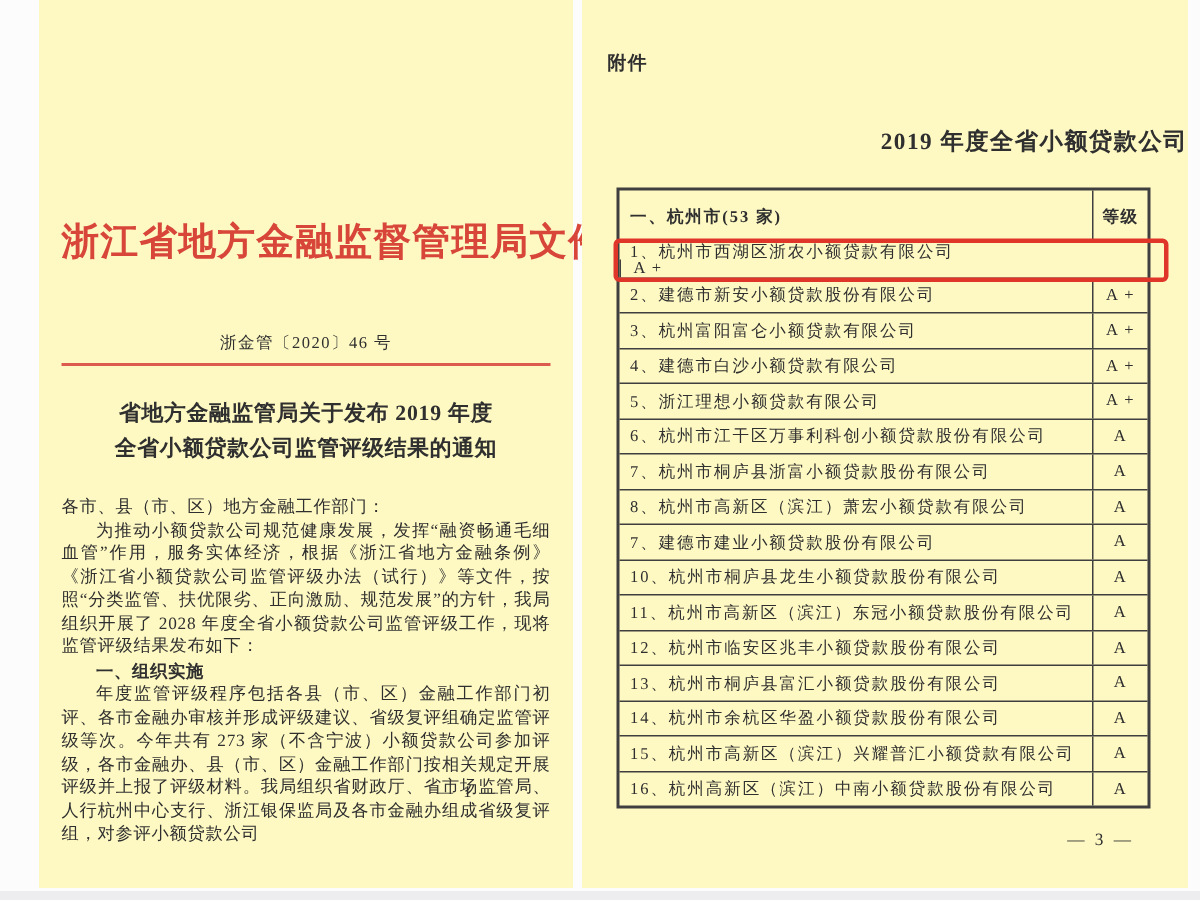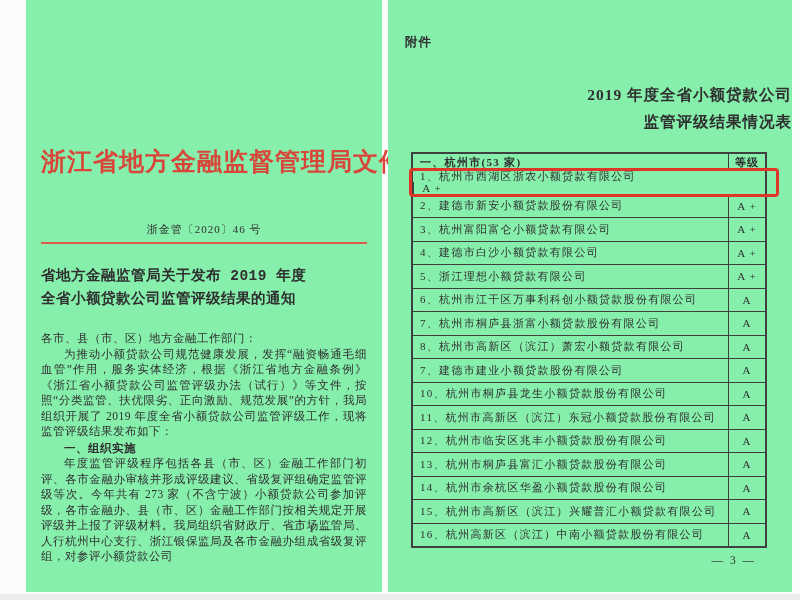"附件" .page { background: #86efac -> #fef9c3 }
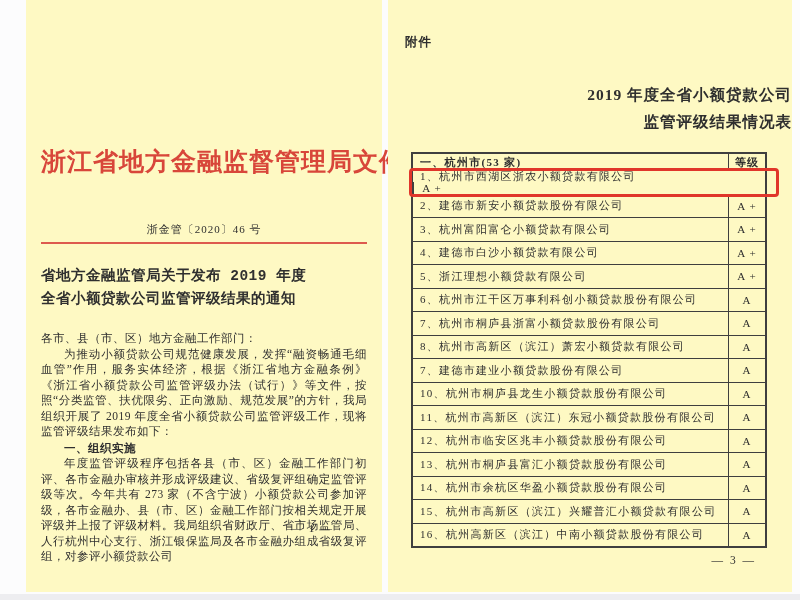"监管评级结果情况表" div { html: <div>监管评级结果情况表</div> -> none }
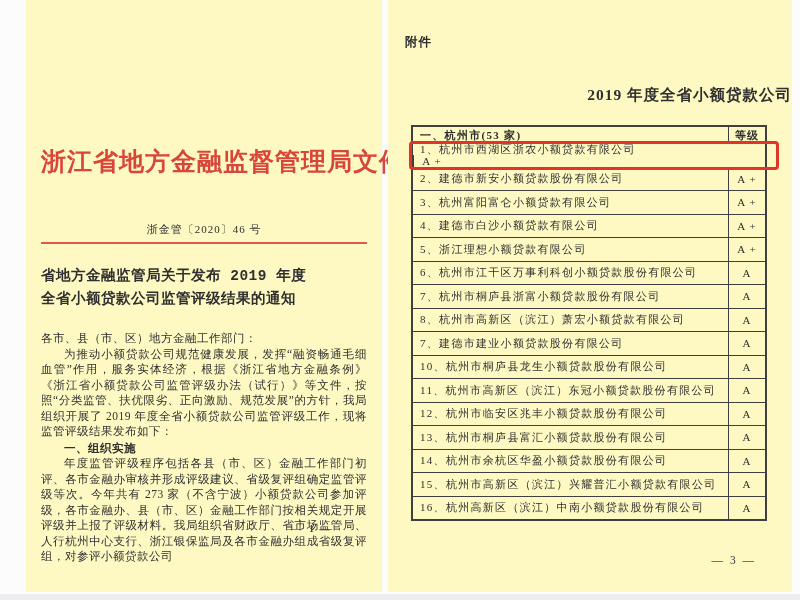"一、杭州市(53 家)" .tbl-row.tbl-header { height: 16px -> 34px }
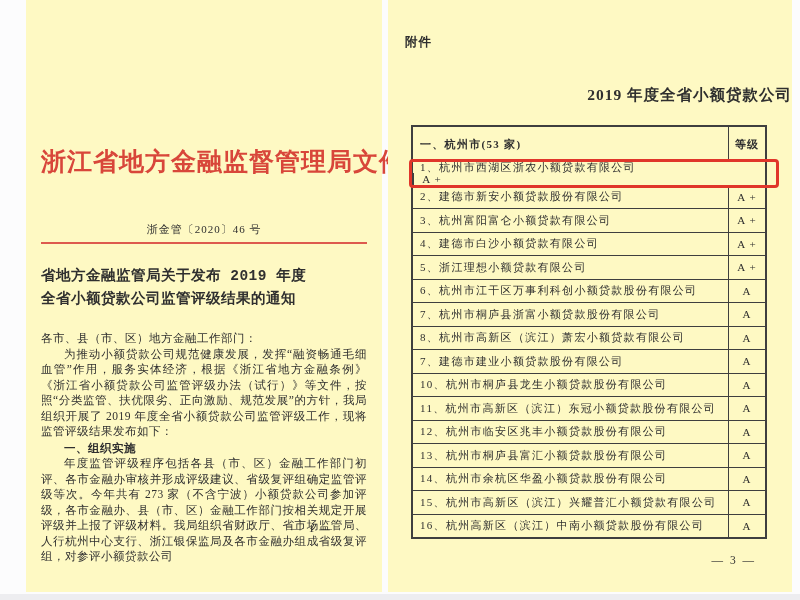"省地方金融监管局关于发布 2019 年度" .doc-title { font-family: Liberation Mono, monospace -> none; text-align: left -> center }
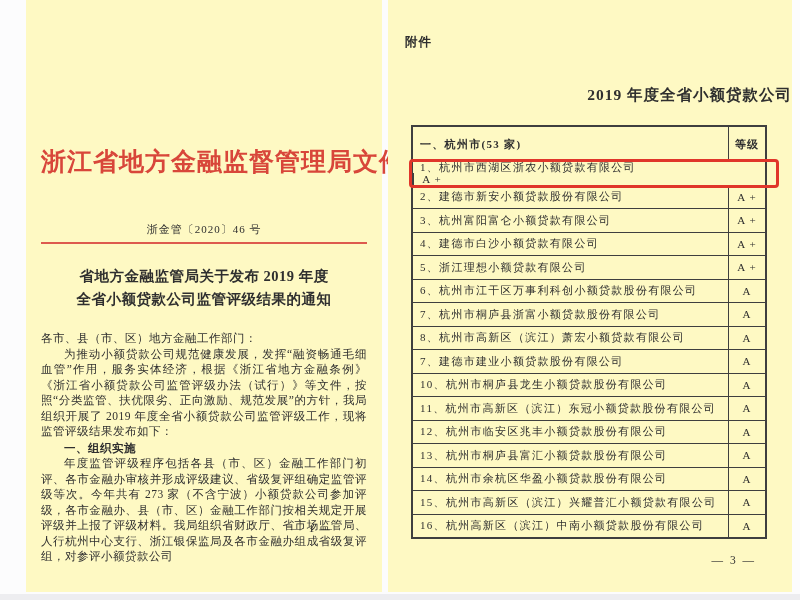"为推动小额贷款公司规范健康发展，发挥“融资畅通毛细血管”作用，服务实体经济，根据" p.body-para { text: 2019 -> 2028 }
